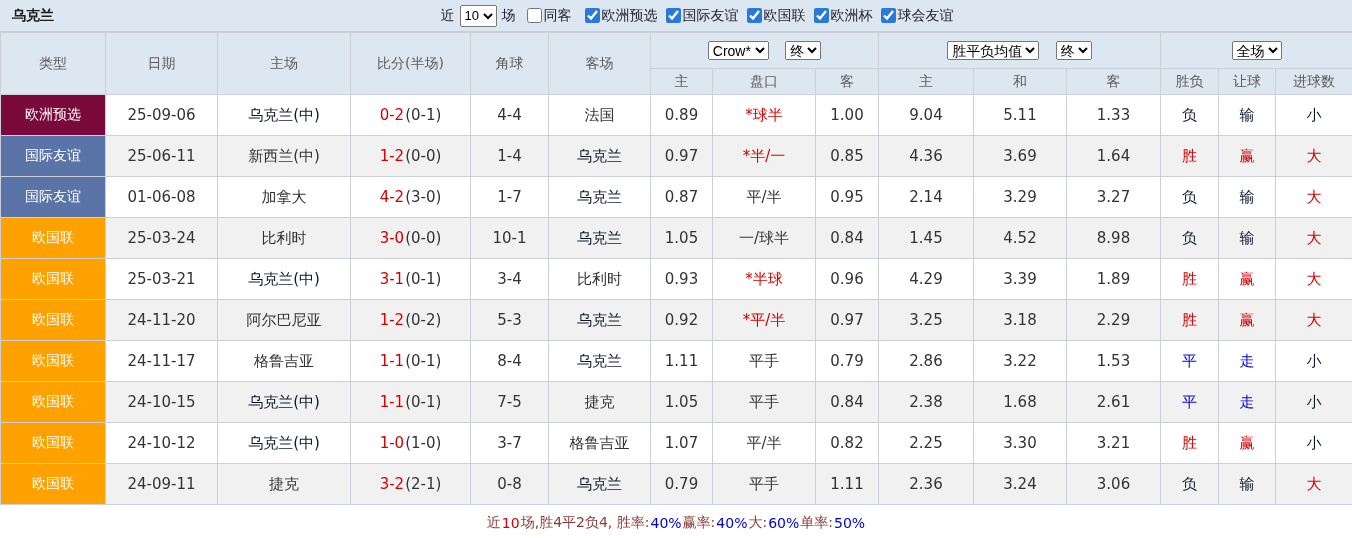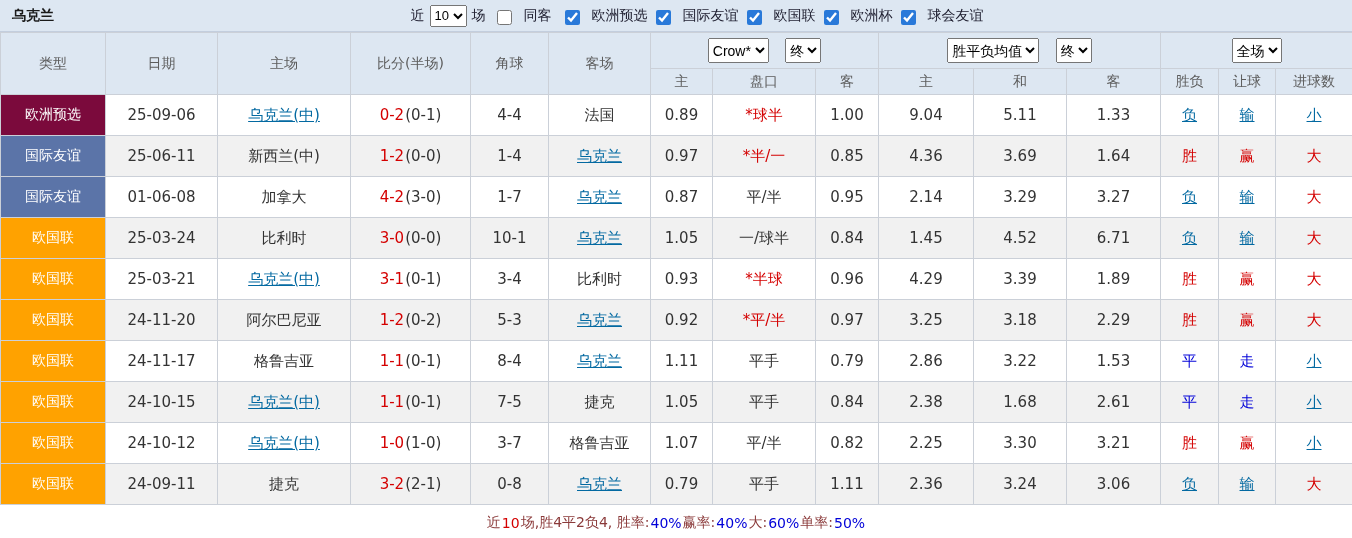"同客" .chk { align-items: flex-end -> center; gap: 12px -> 2px }
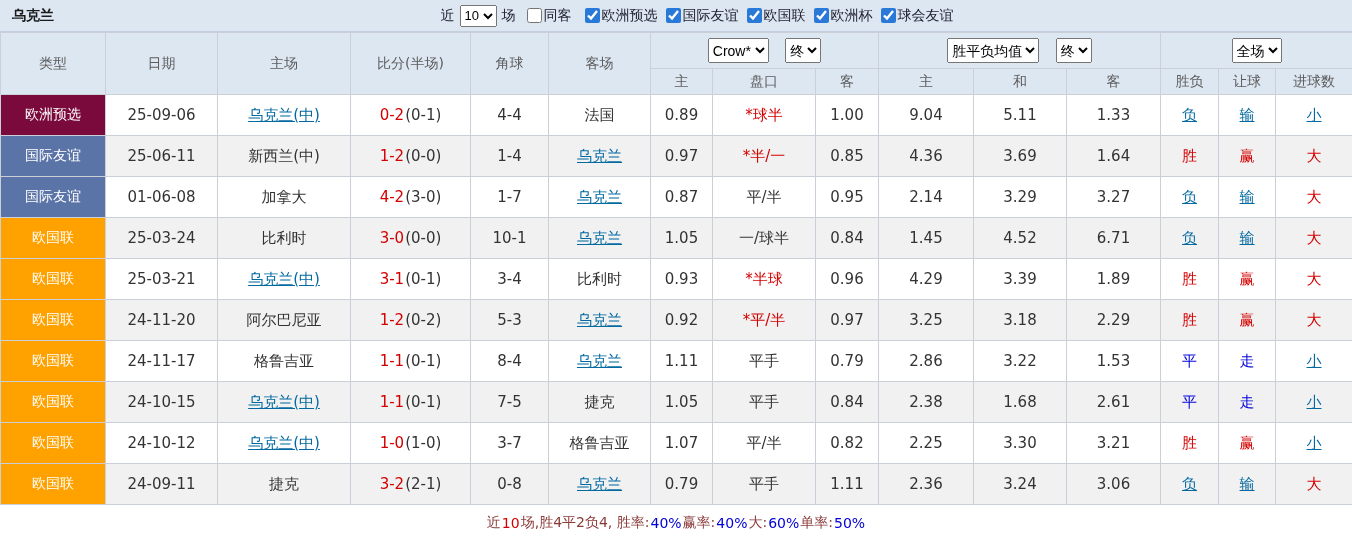"Crow*" thead select { height: 25px -> 19px }
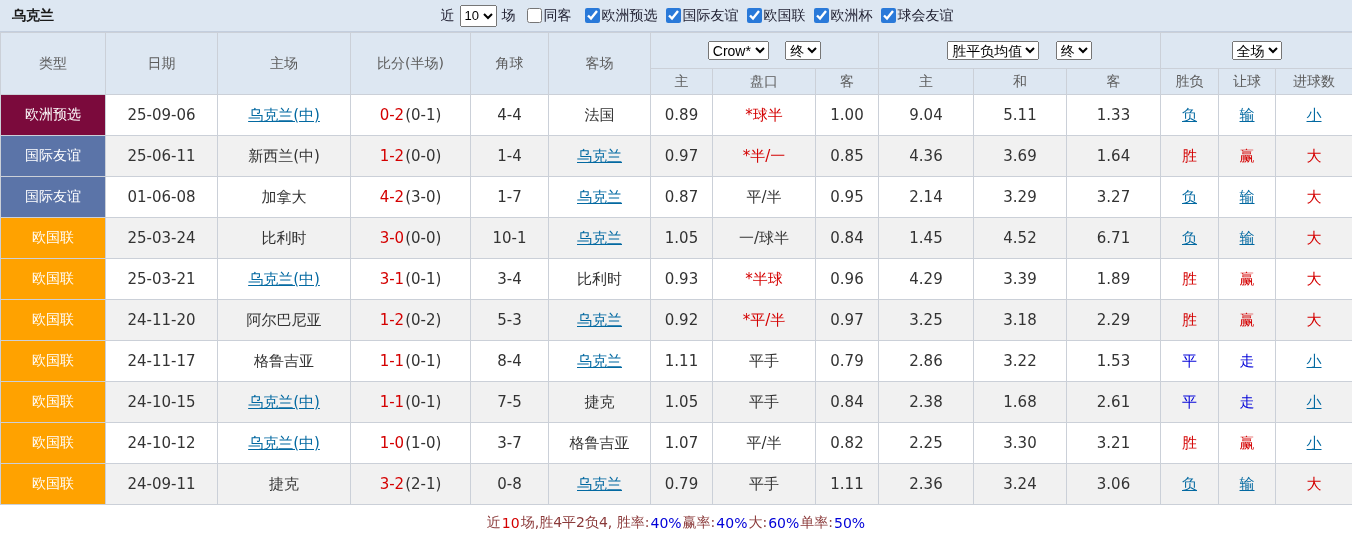"乌克兰(中)" .c-green { color: #0369a1 -> #0f172a; text-decoration: underline -> none }
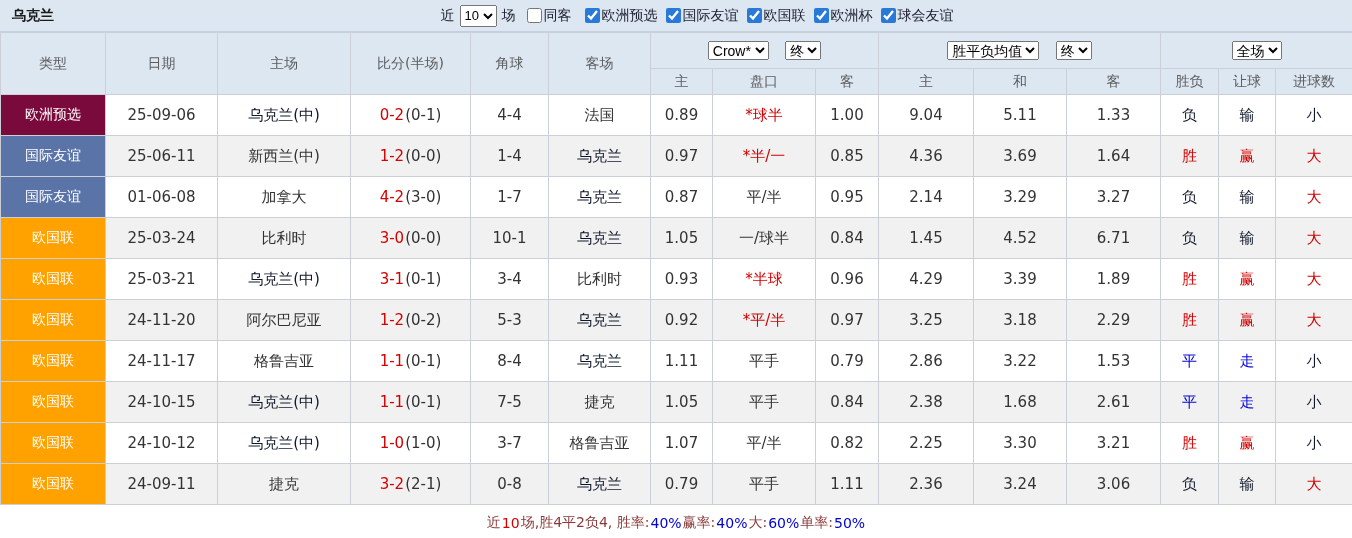"6.71" td { text: 6.71 -> 8.98 }
